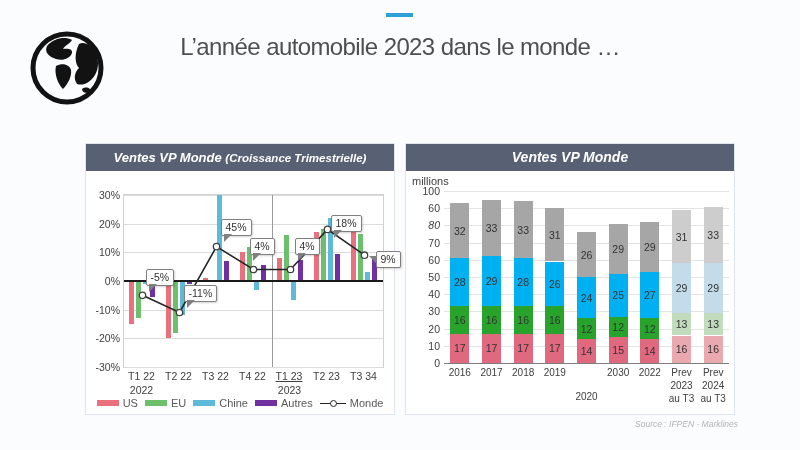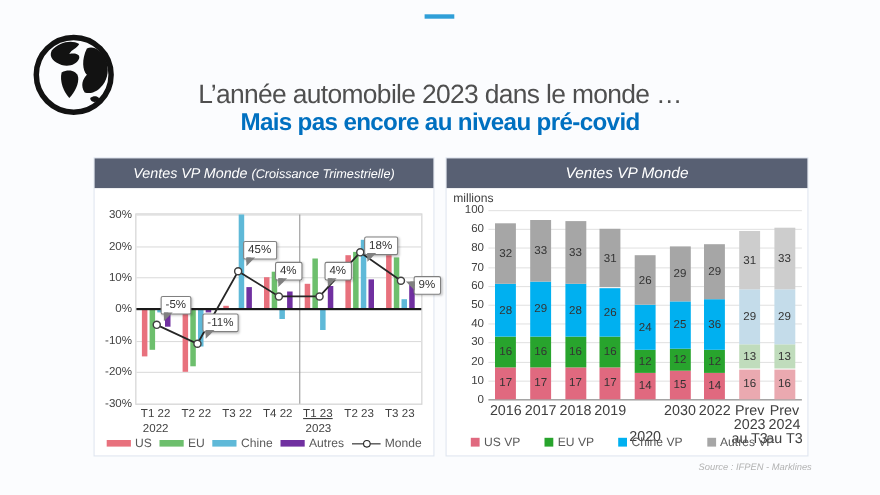"L’année automobile 2023 dans le" .t1 { margin-top: 40px -> none }
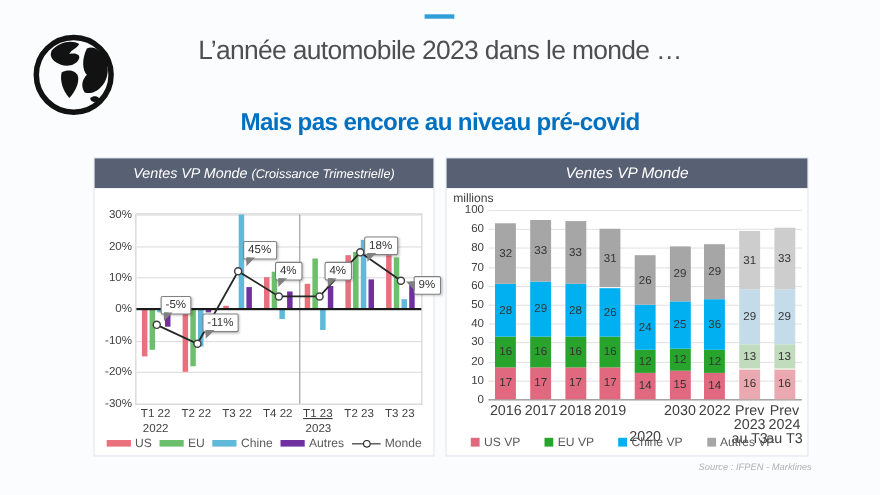"Mais pas encore au niveau" div.title { html: <div>Mais pas encore au niveau pré-covid</div> -> none }
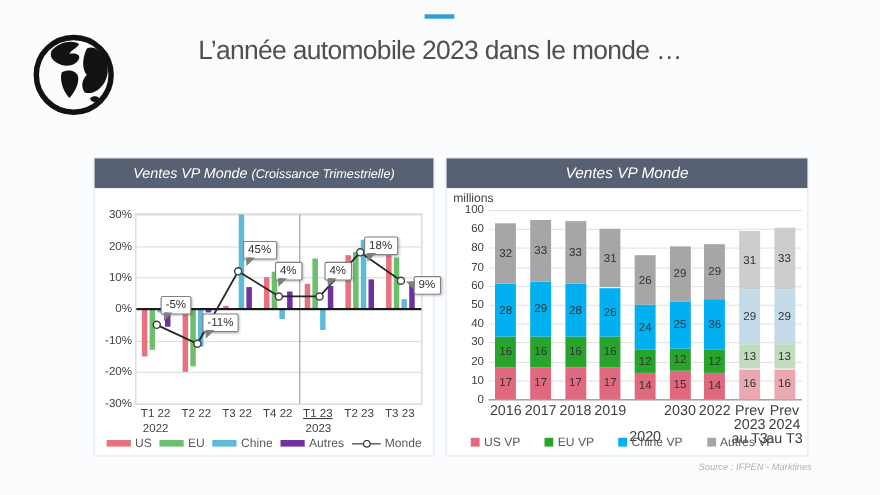"Ventes VP Monde (Croissance" .panel-header { font-weight: normal -> bold }
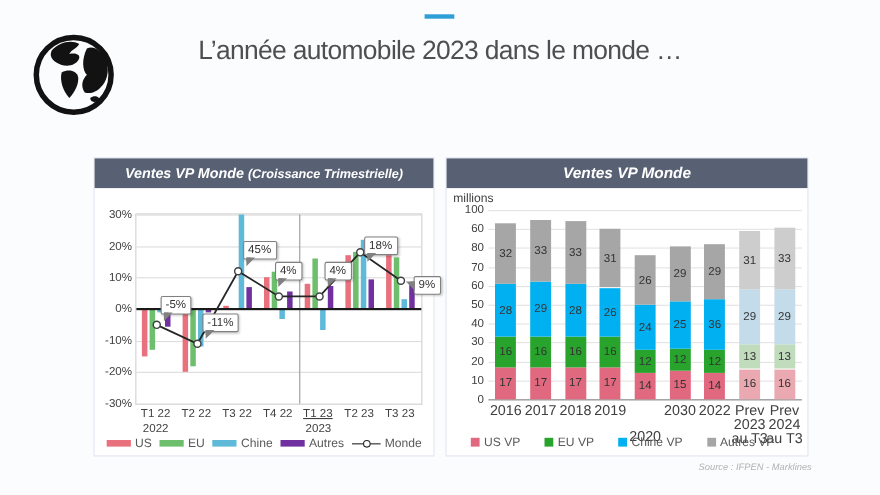"80" div.vtick { font-style: none -> italic }
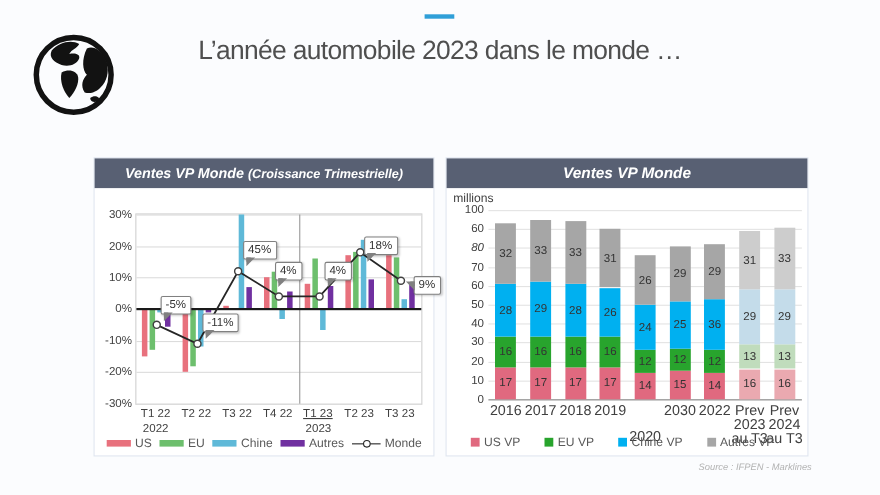"36" span.vval { text: 36 -> 27 }
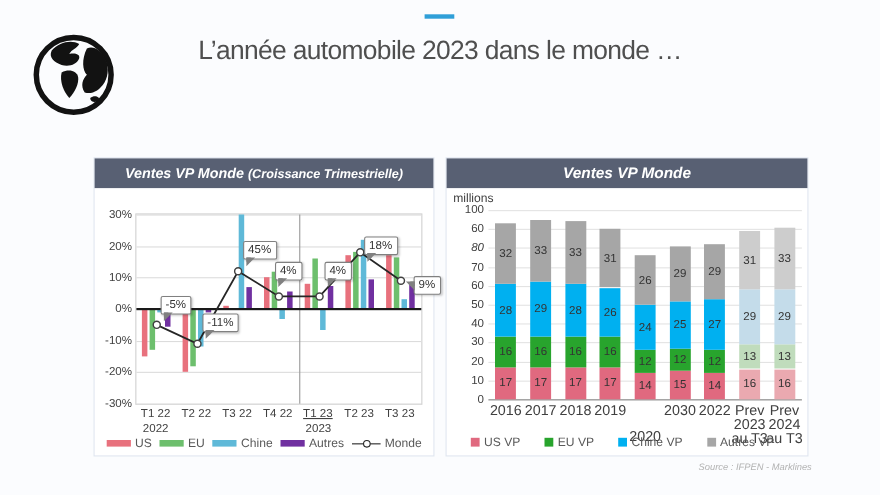"T3 23" div.xtick { text: 23 -> 34 }
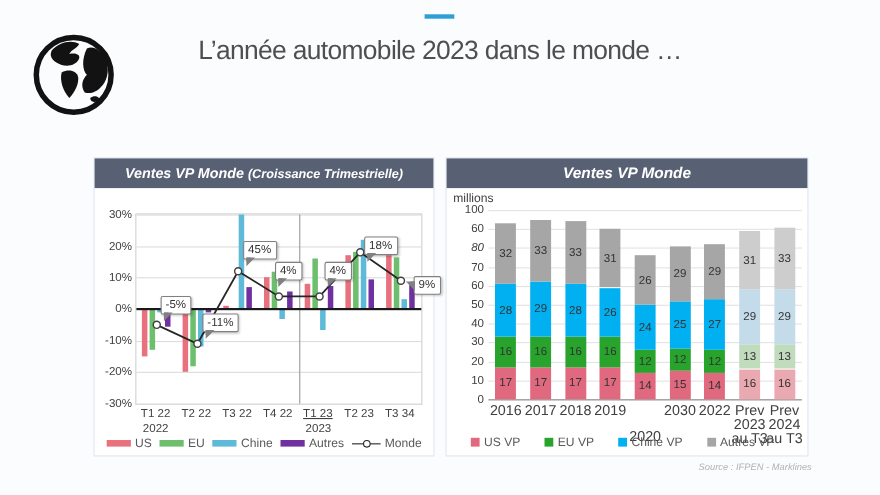"2016" .vxtick { font-size: 13px -> 10px }
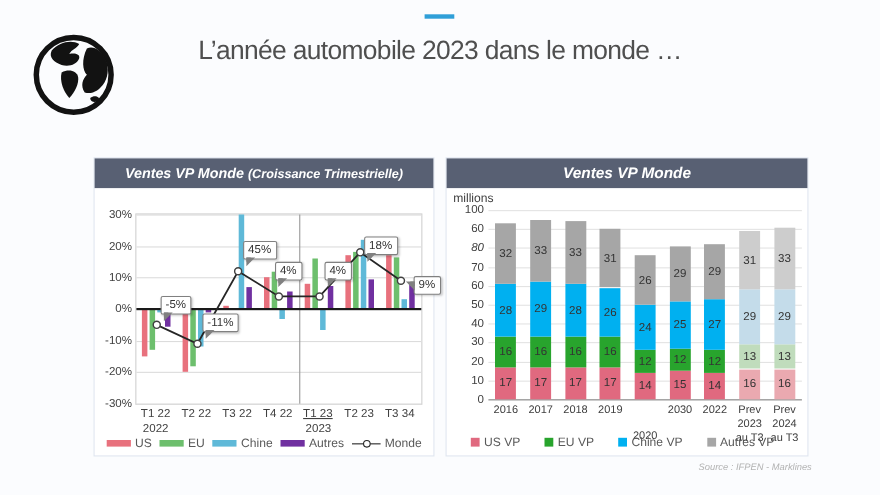"US VP" div.vlegend { html: <div> <div> <span></span> <span>US VP</span> </div> <div> <span></span> <span>EU VP</span> </div> <div> <span></span> <span>Chine VP</span> </div> <div> <span></span> <span>Autres VP</span> </div> </div> -> none }
